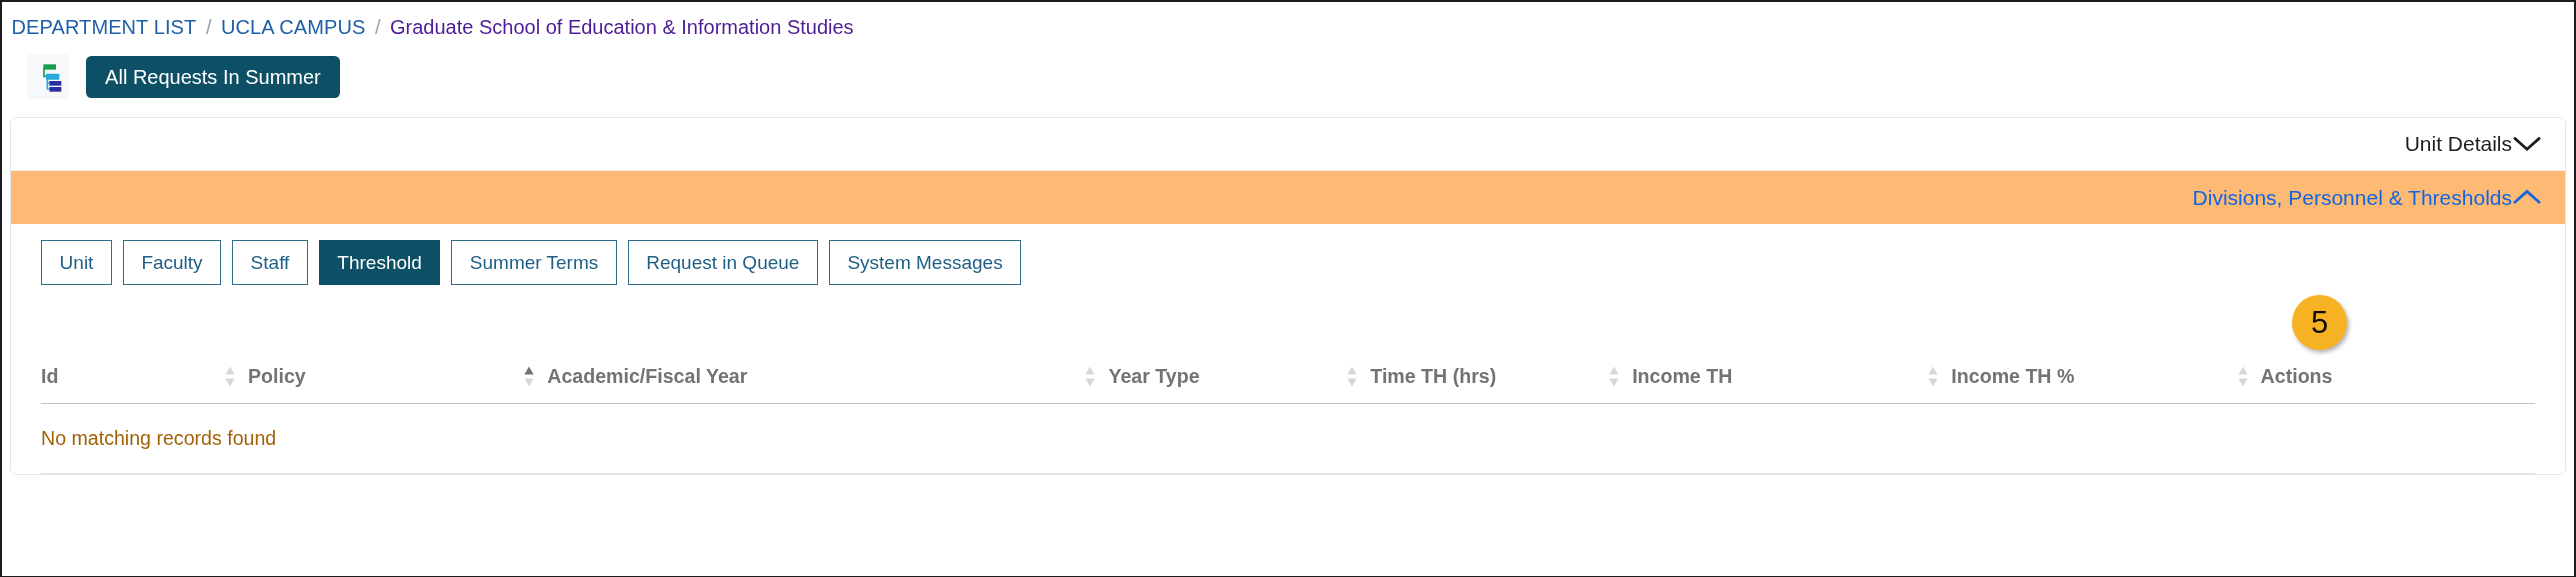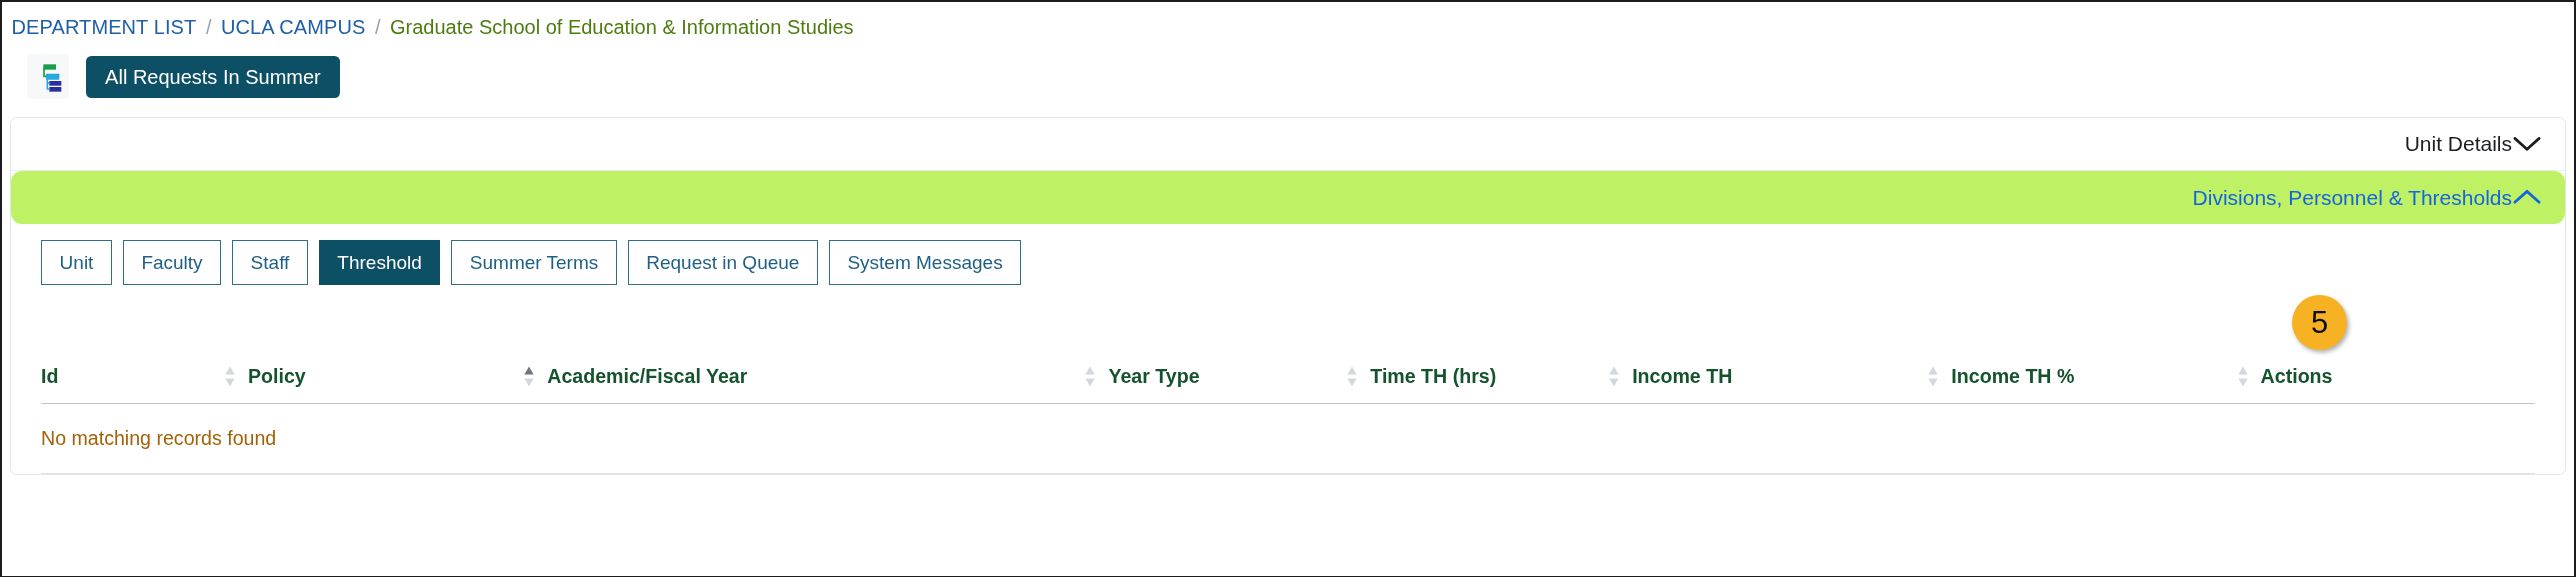"Graduate School of Education &" .crumb-current { color: #4d7c0f -> #4c1d95 }
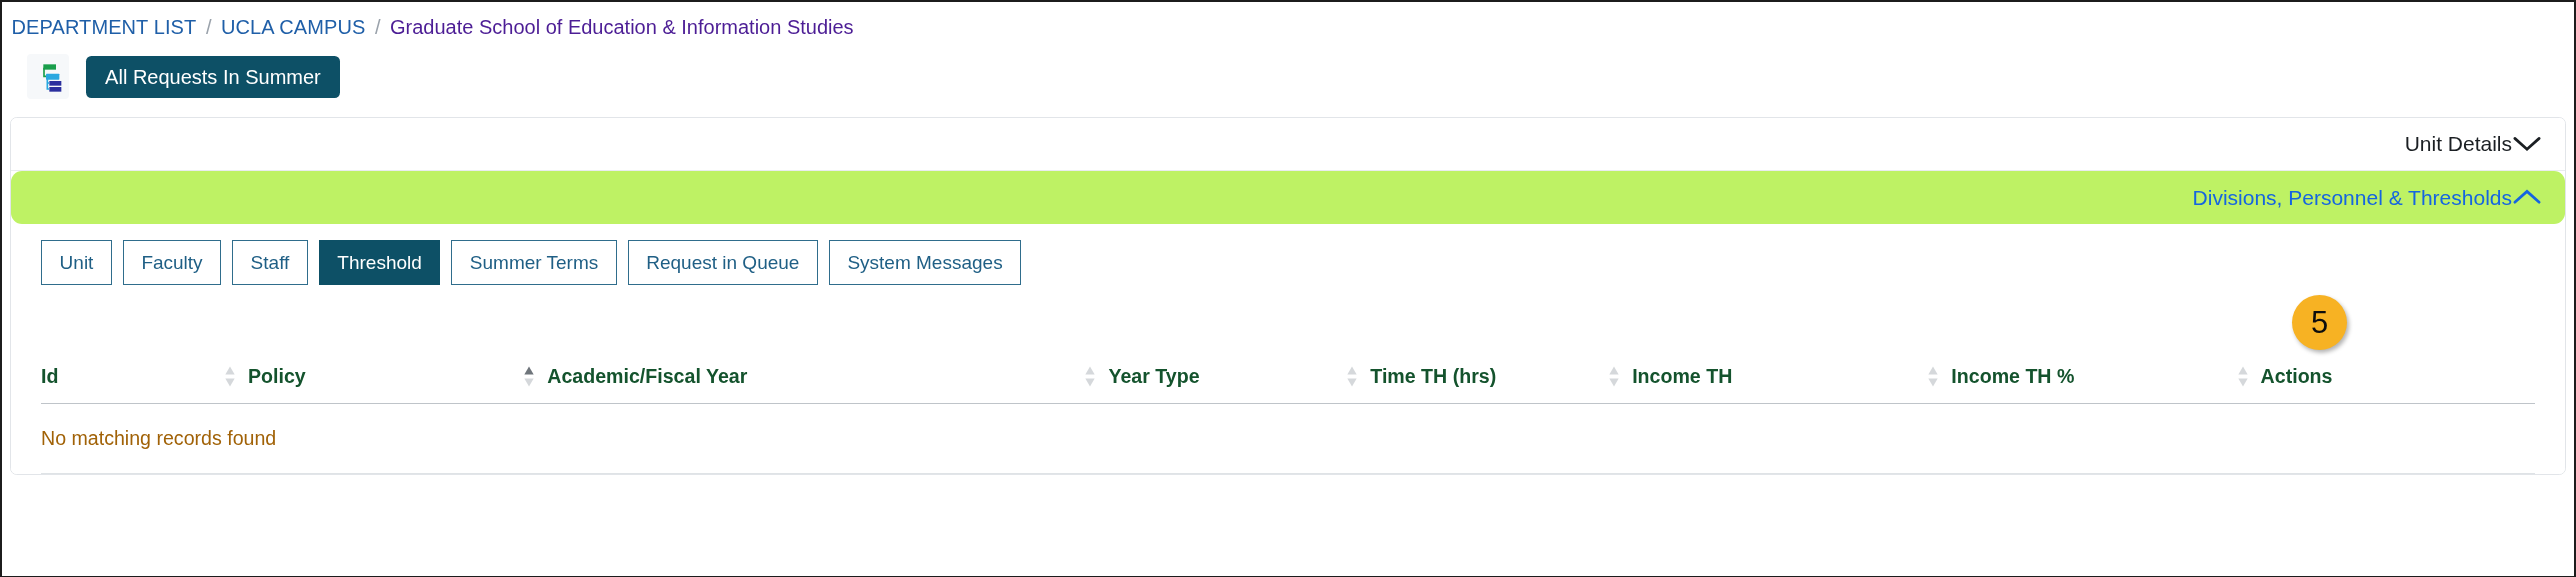"Divisions, Personnel & Thresholds" .accordion-header.expanded { background: #bef264 -> #fdba74; border-radius: 11px -> none }
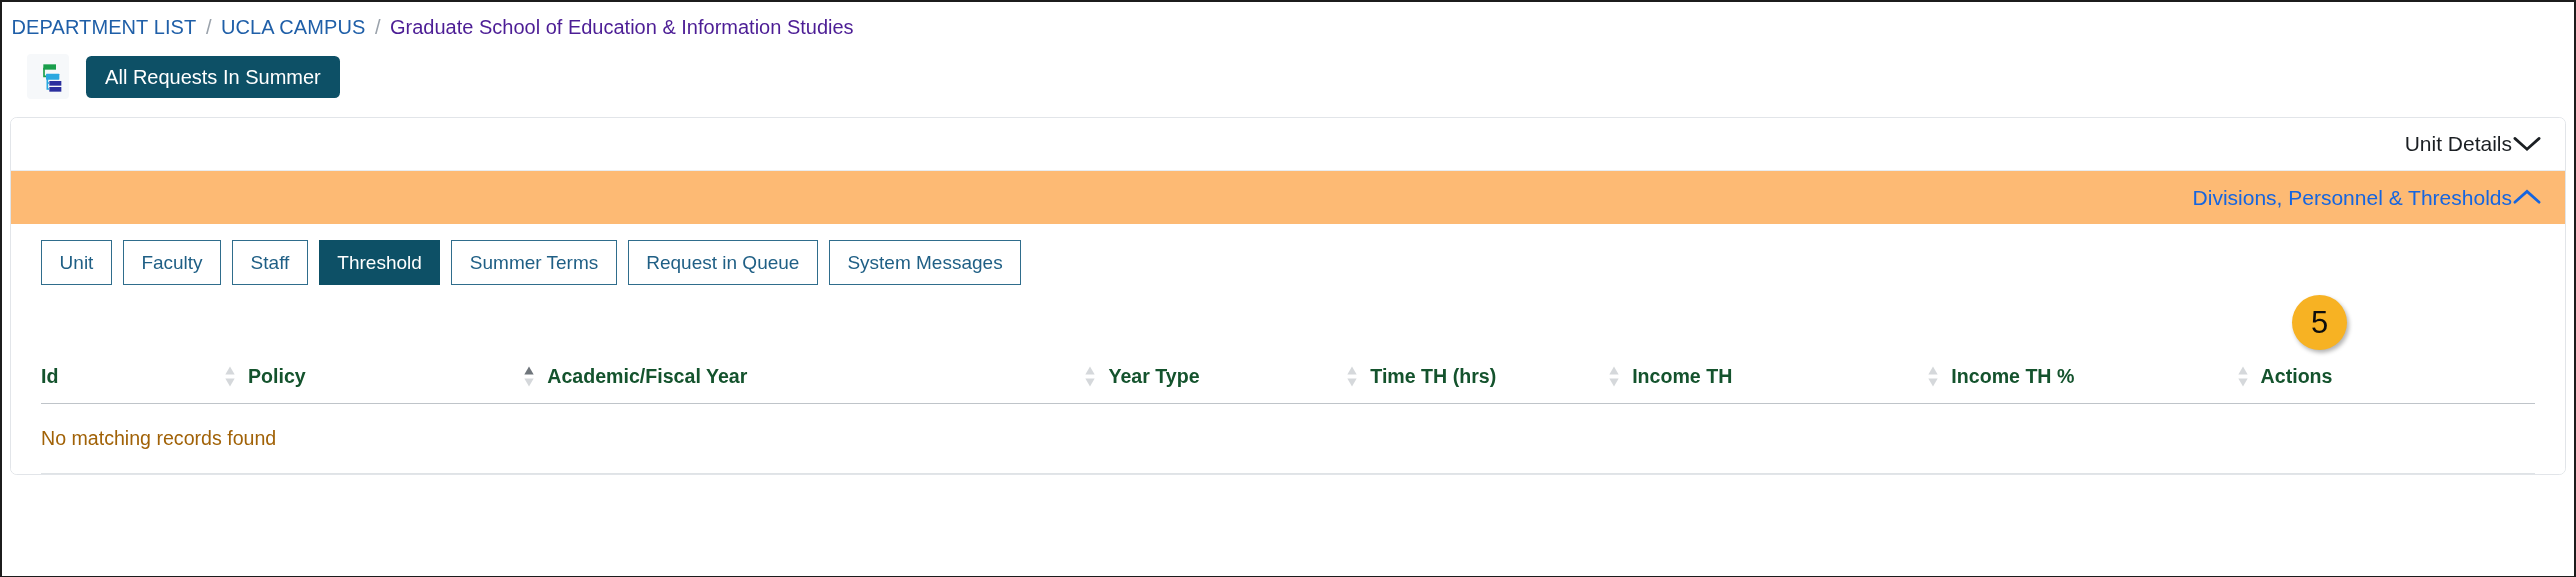"Id" table.grid thead th { color: #14532d -> #737373 }
